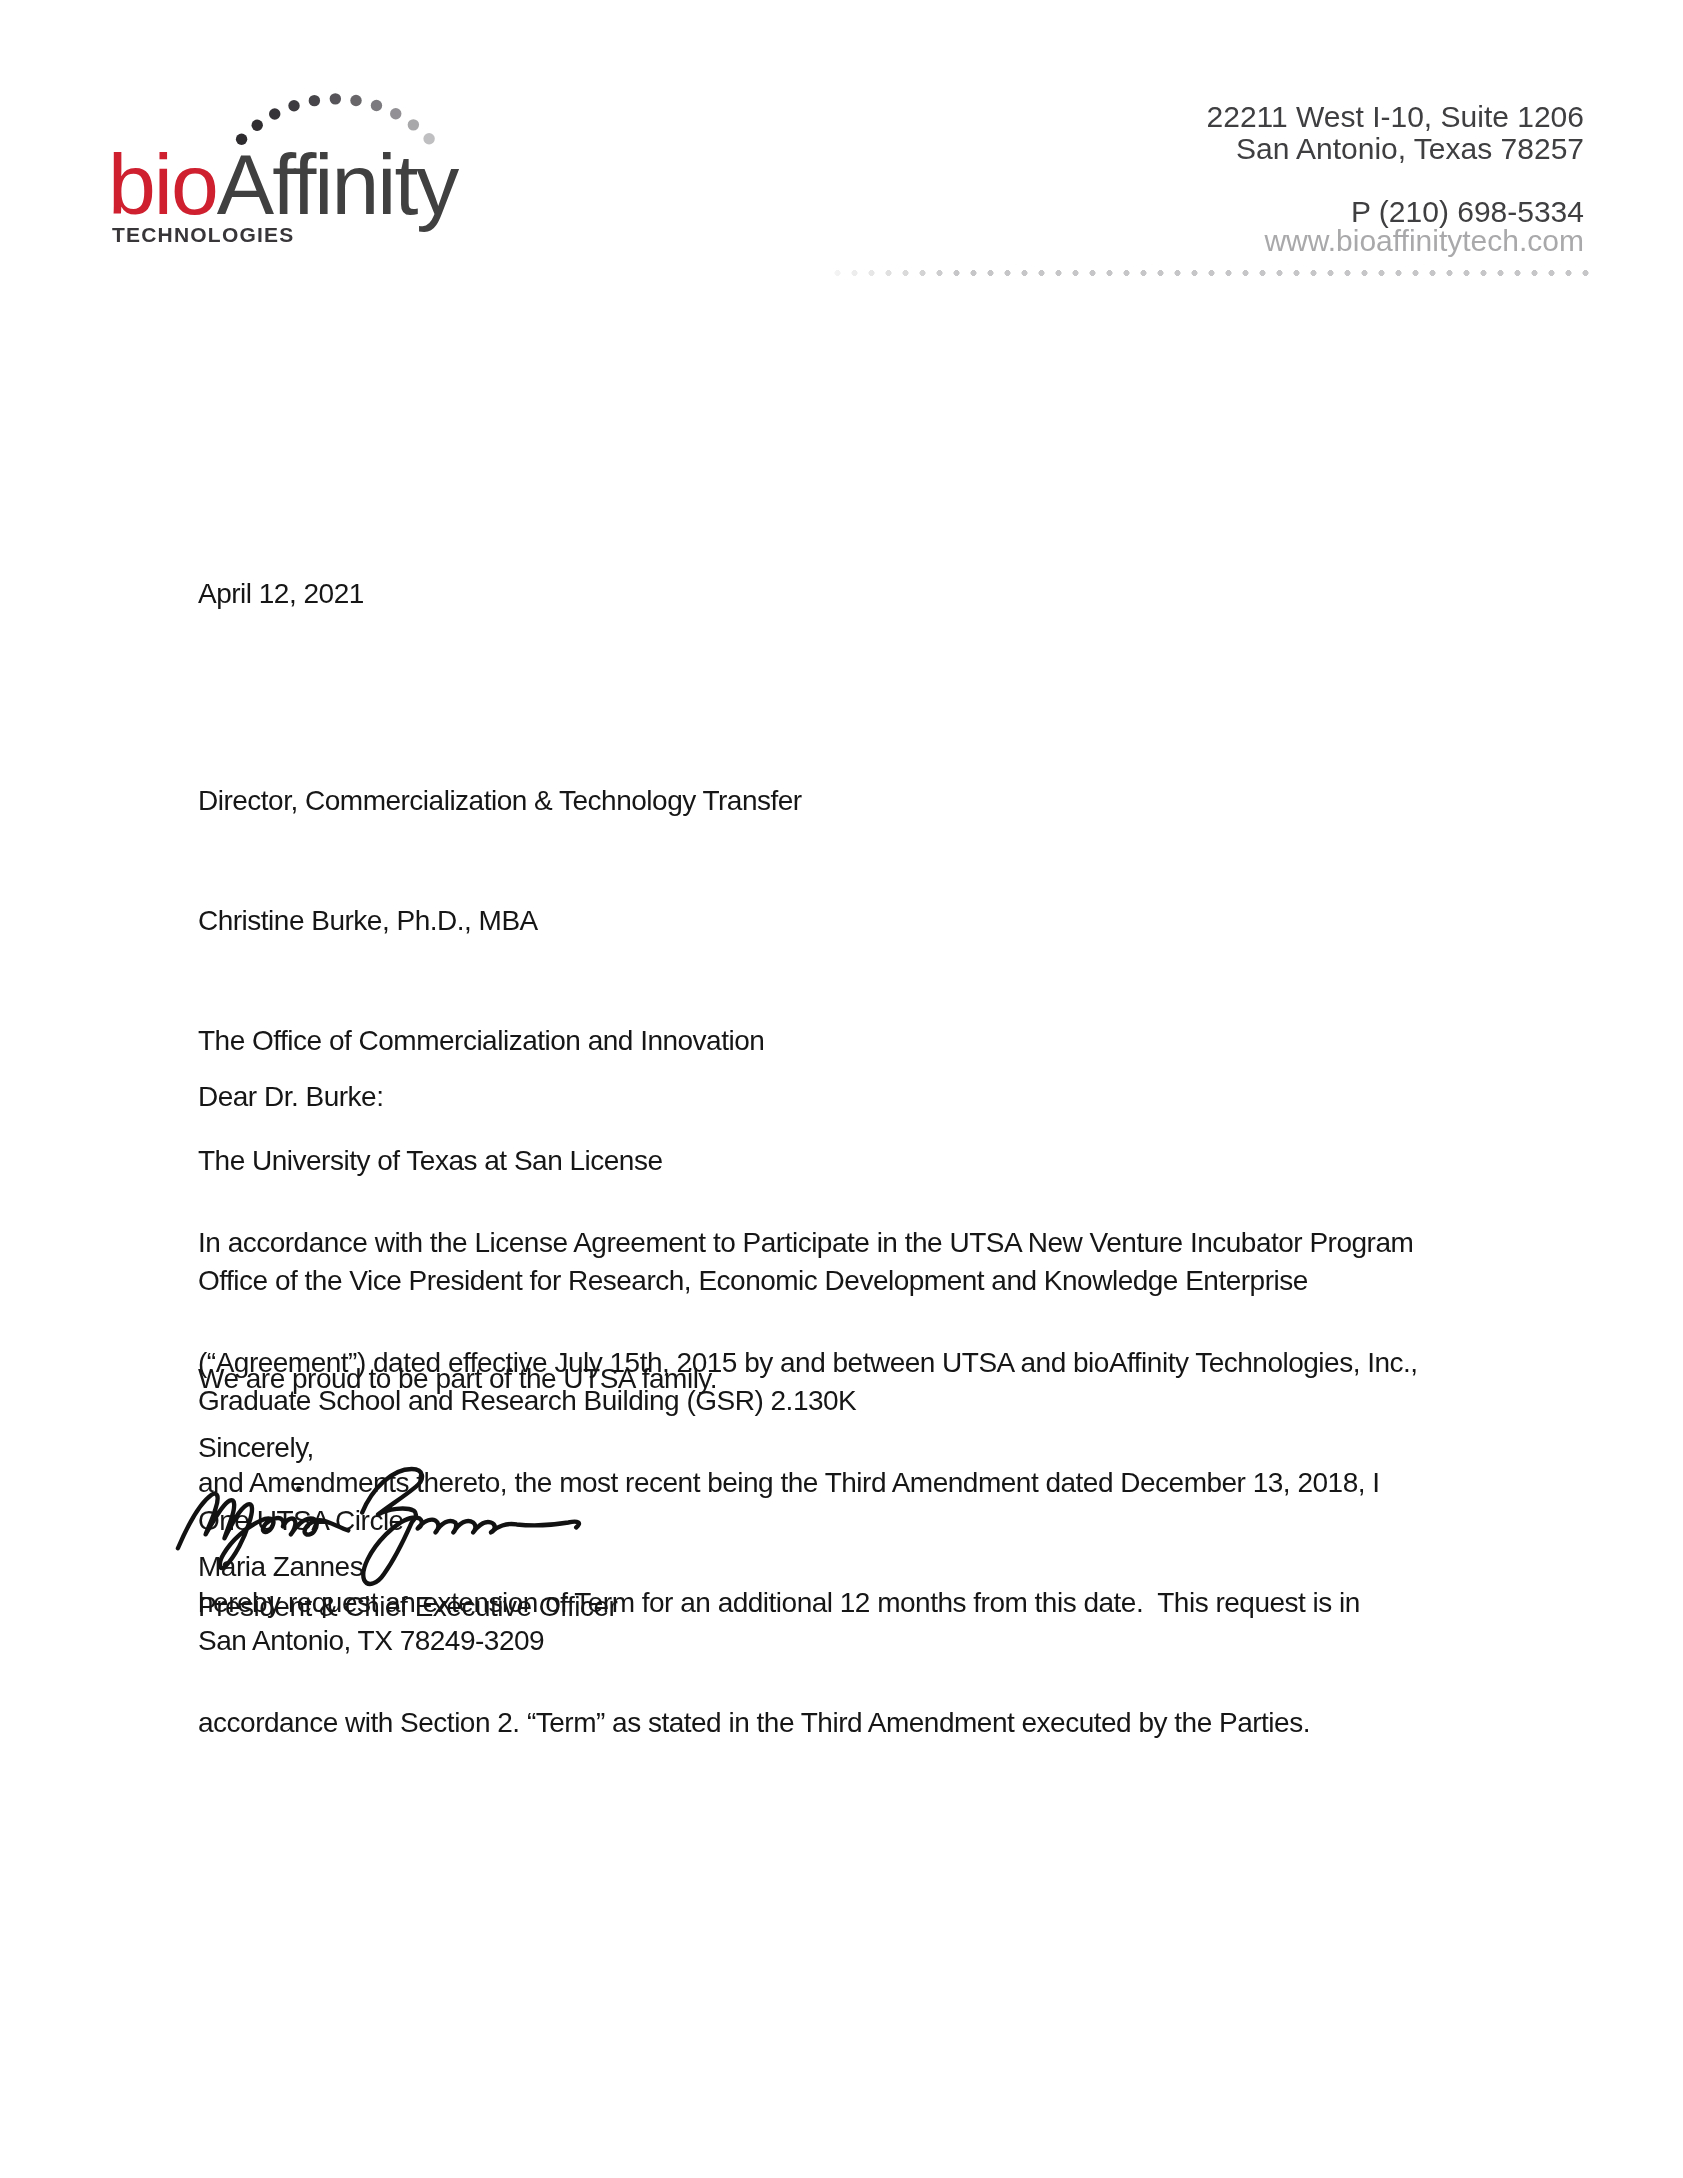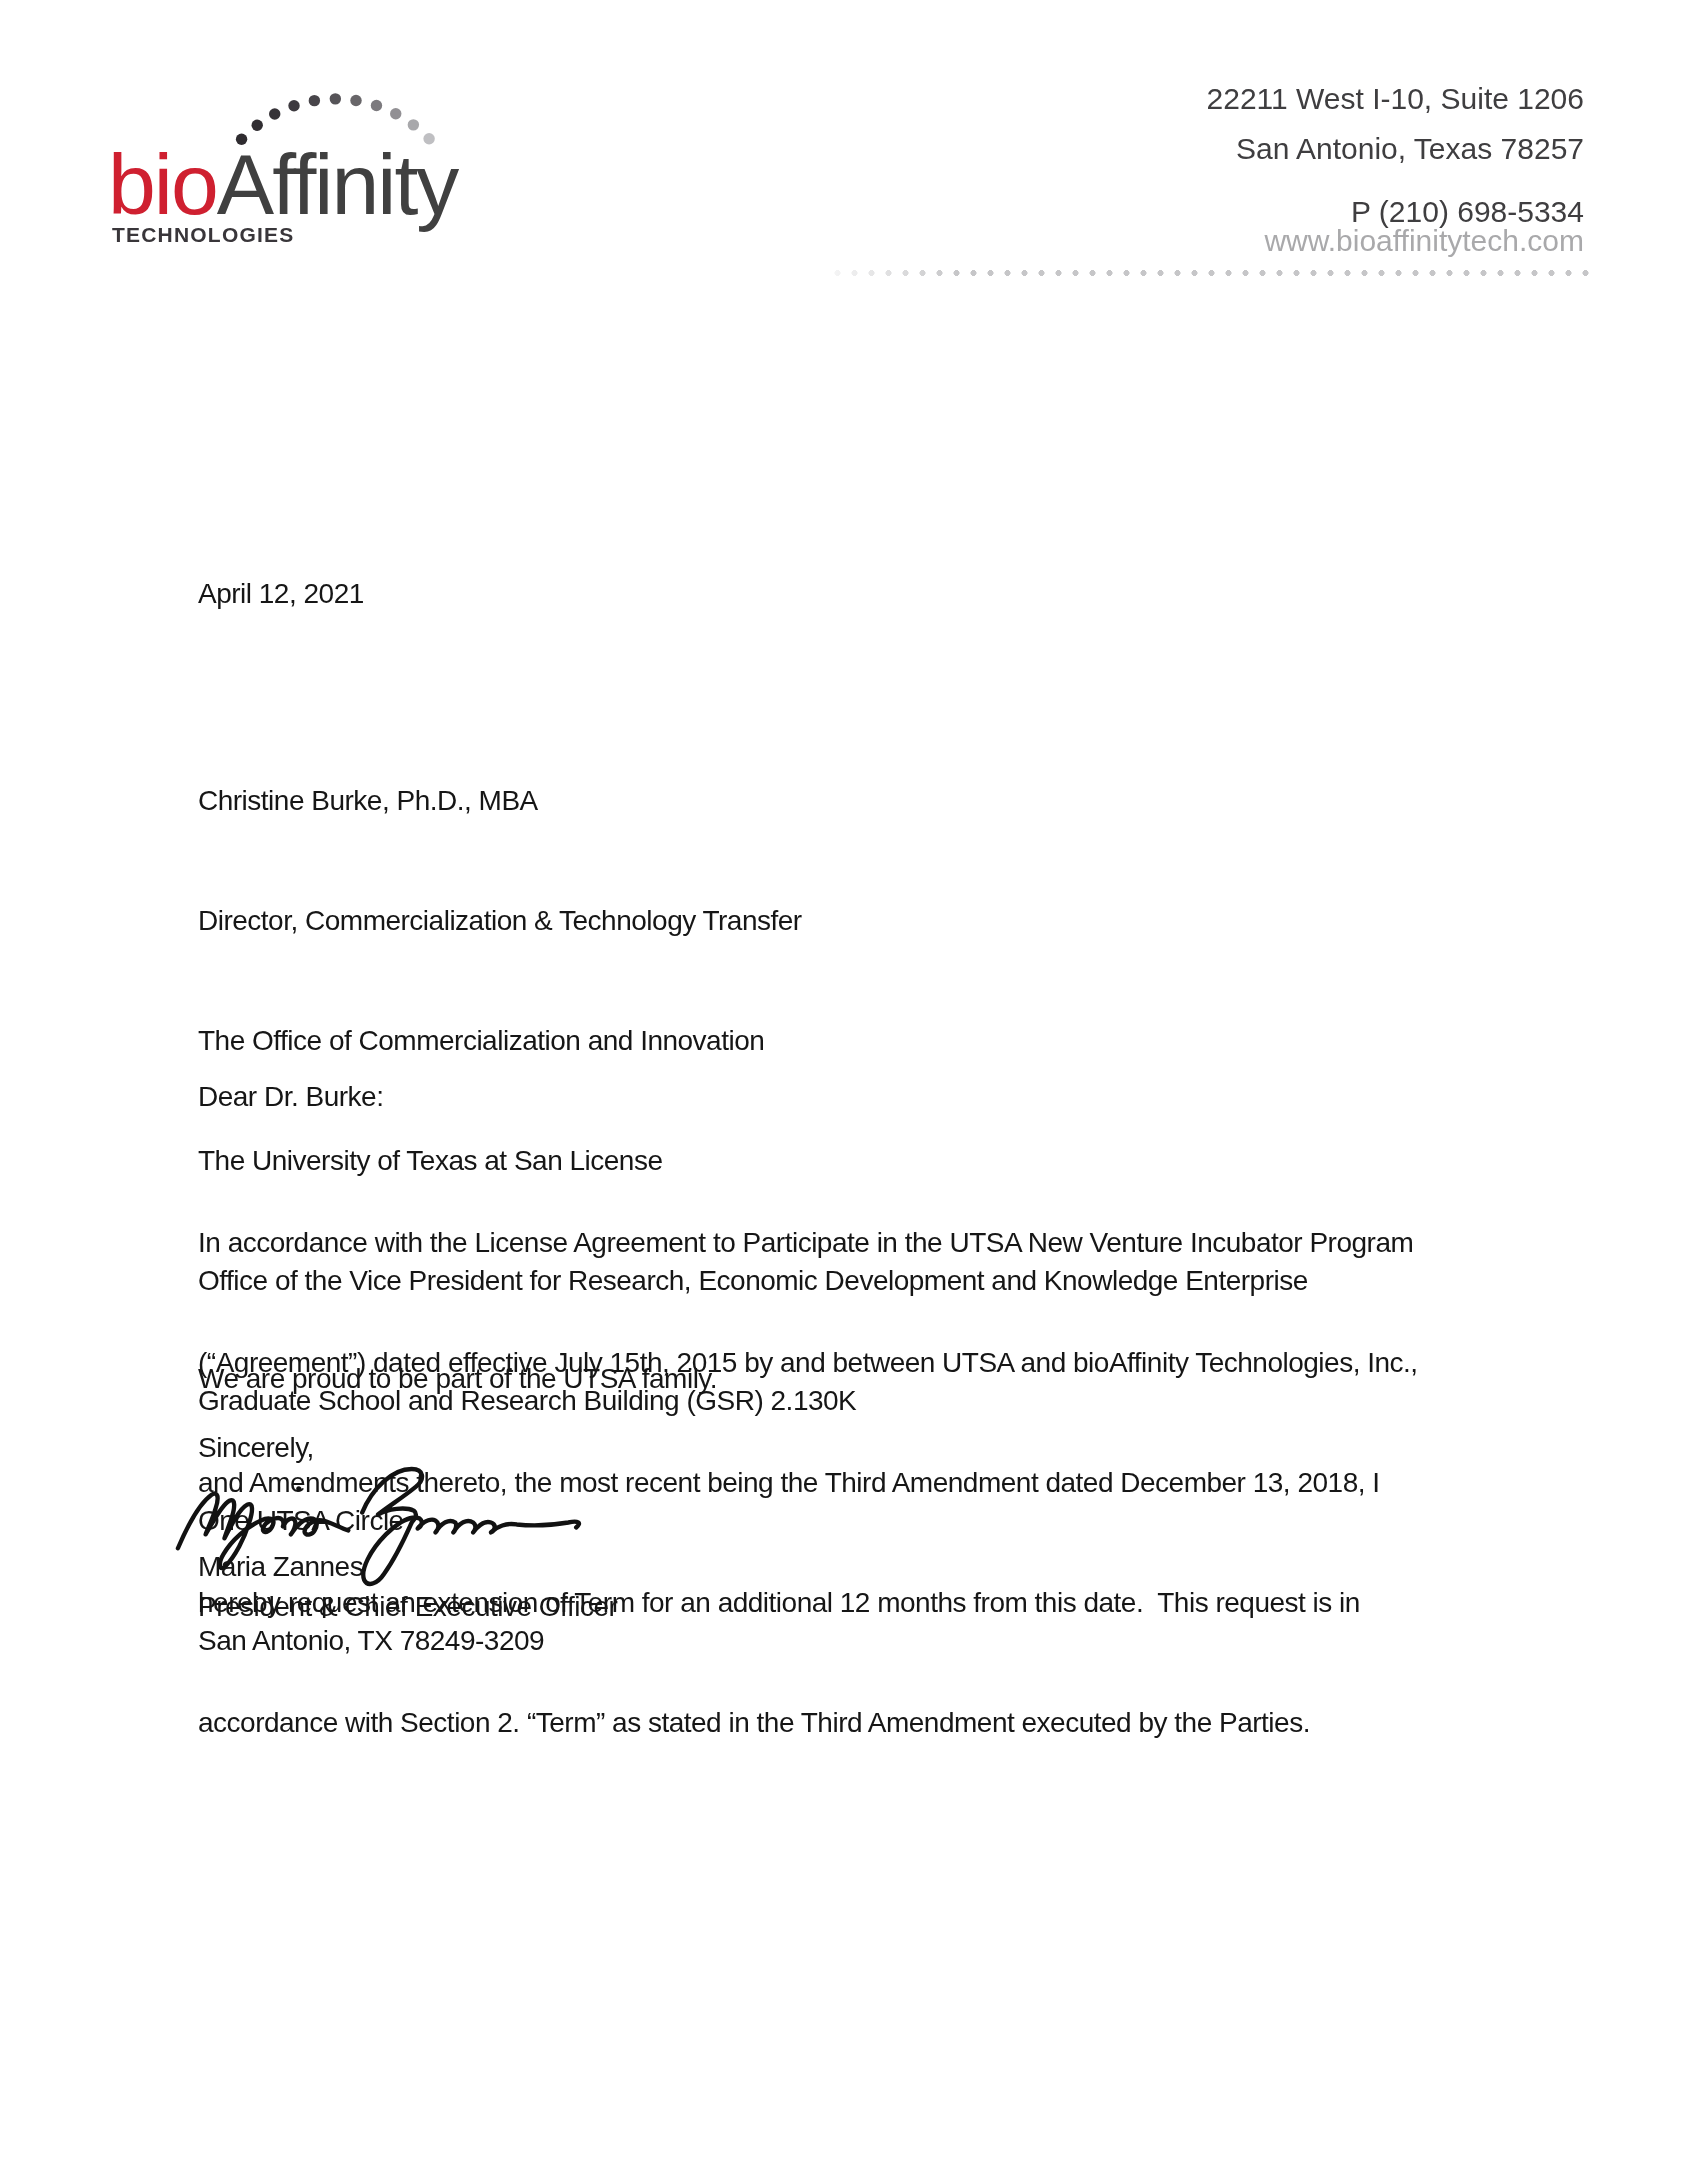"22211 West I-10, Suite 1206" div.hdr-line { top: 84px -> 102px }
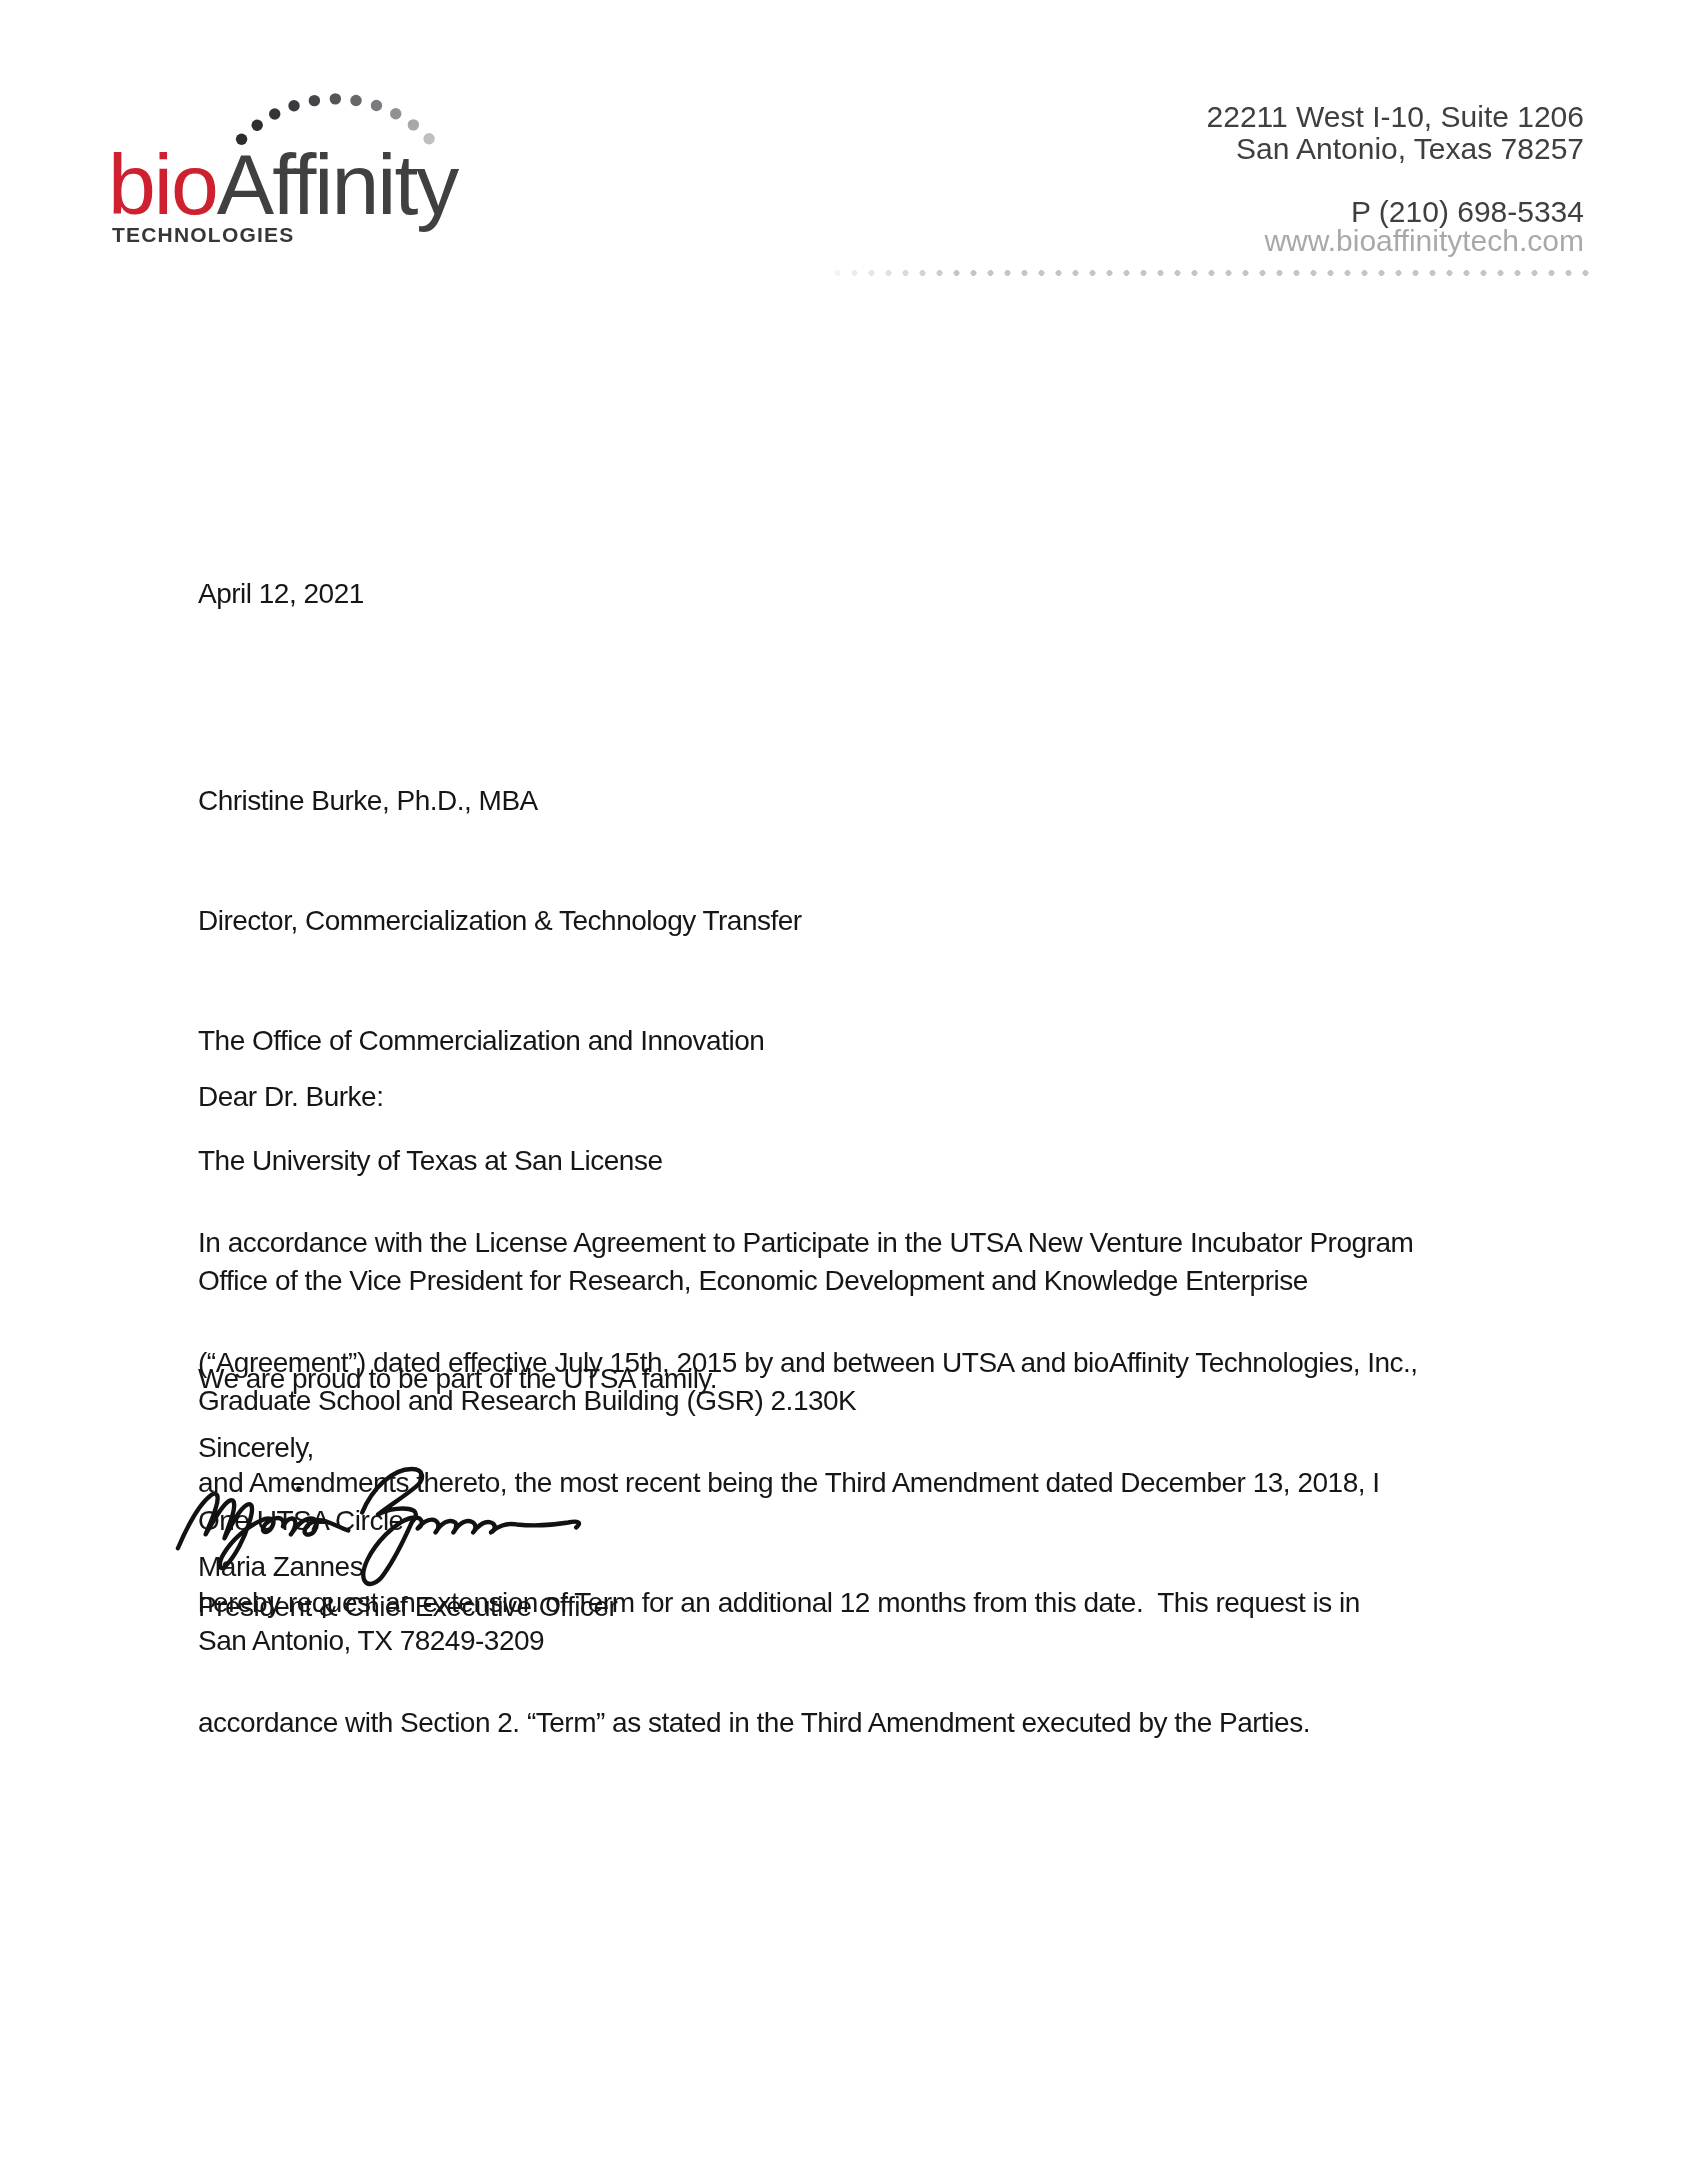"Christine Burke, Ph.D., MBA" div { order: before "Director, Commercialization & Technology" -> after "Director, Commercialization & Technology" }
